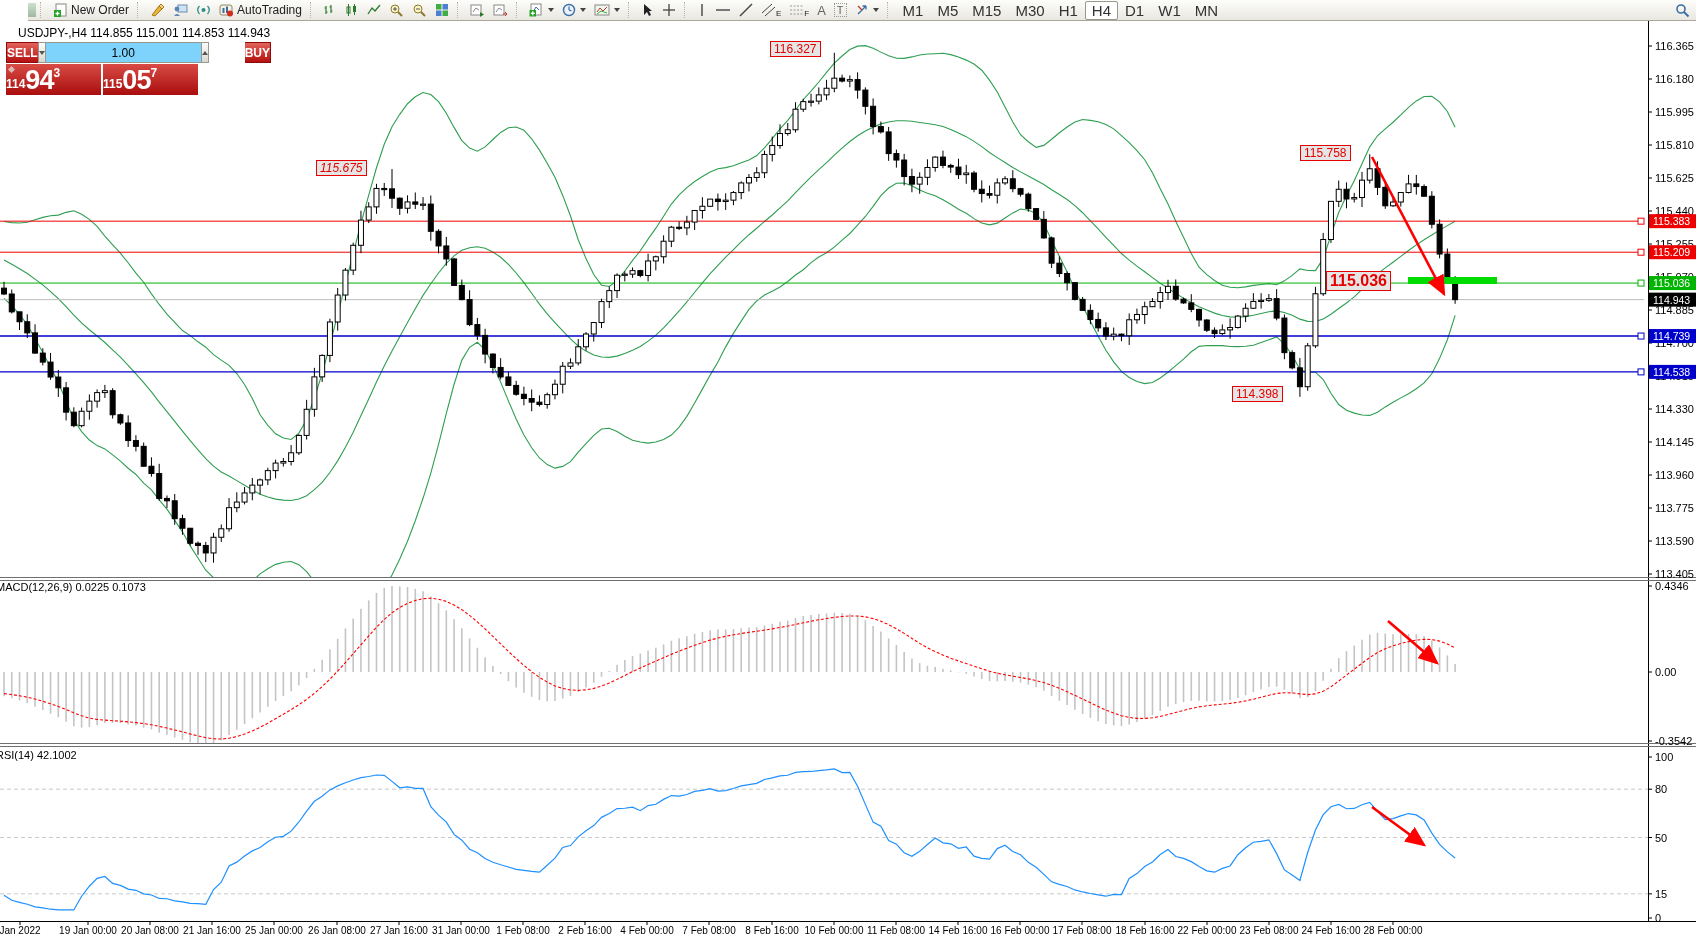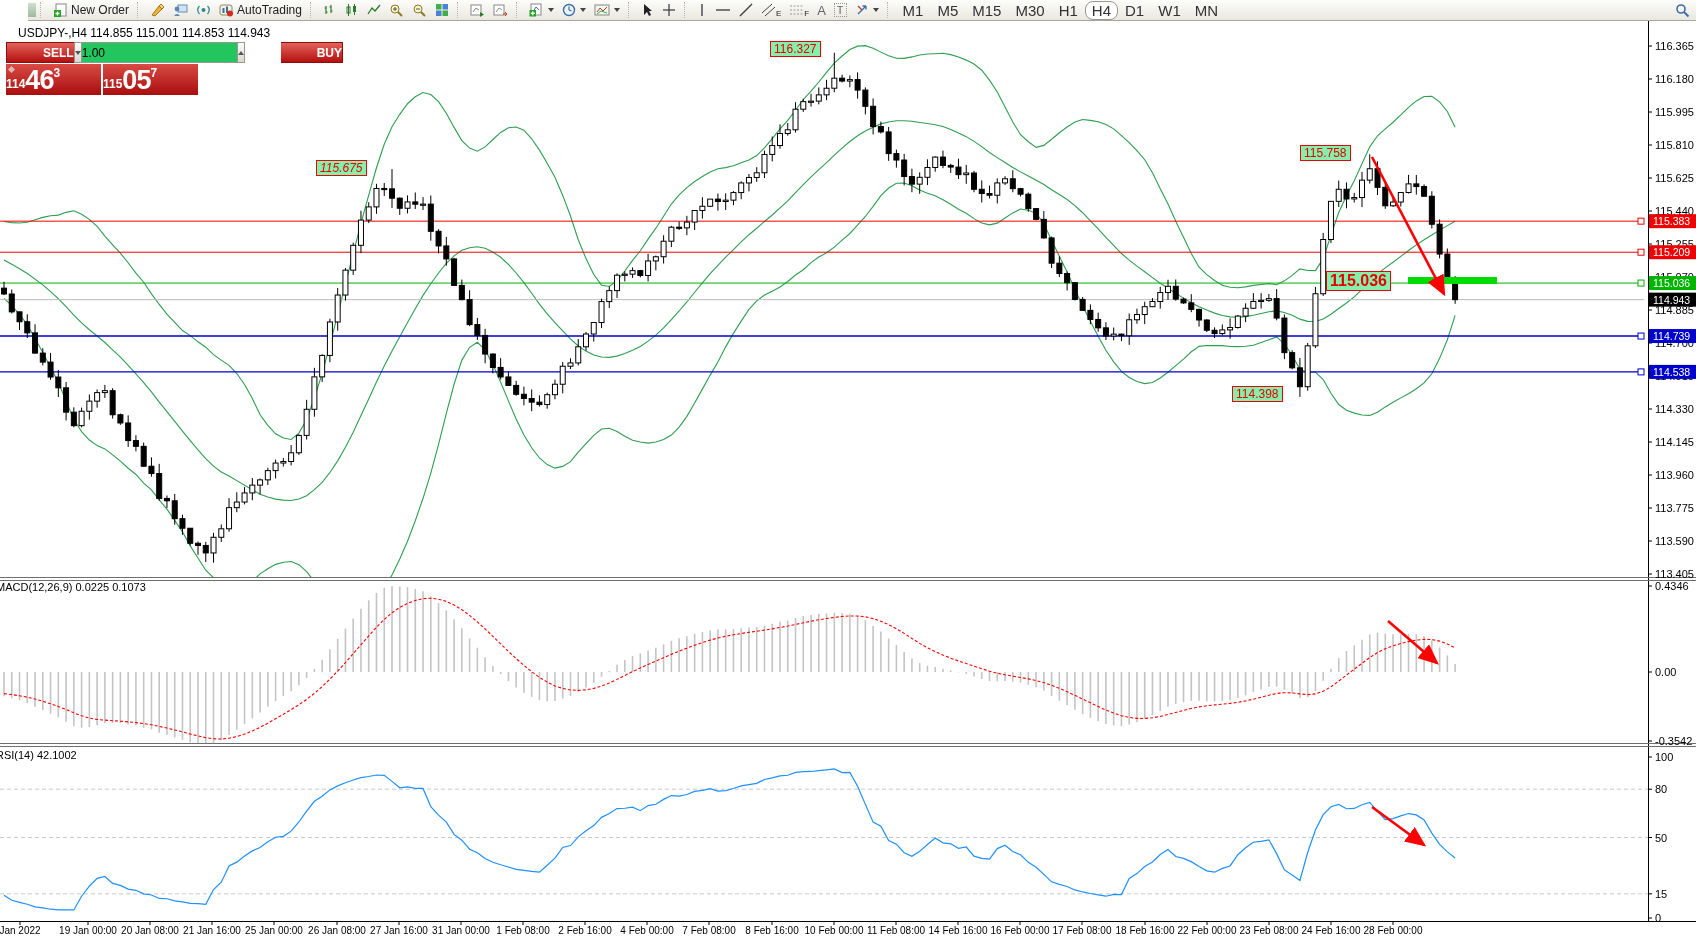"H4" .tf.active { border-radius: 8px -> 2px }
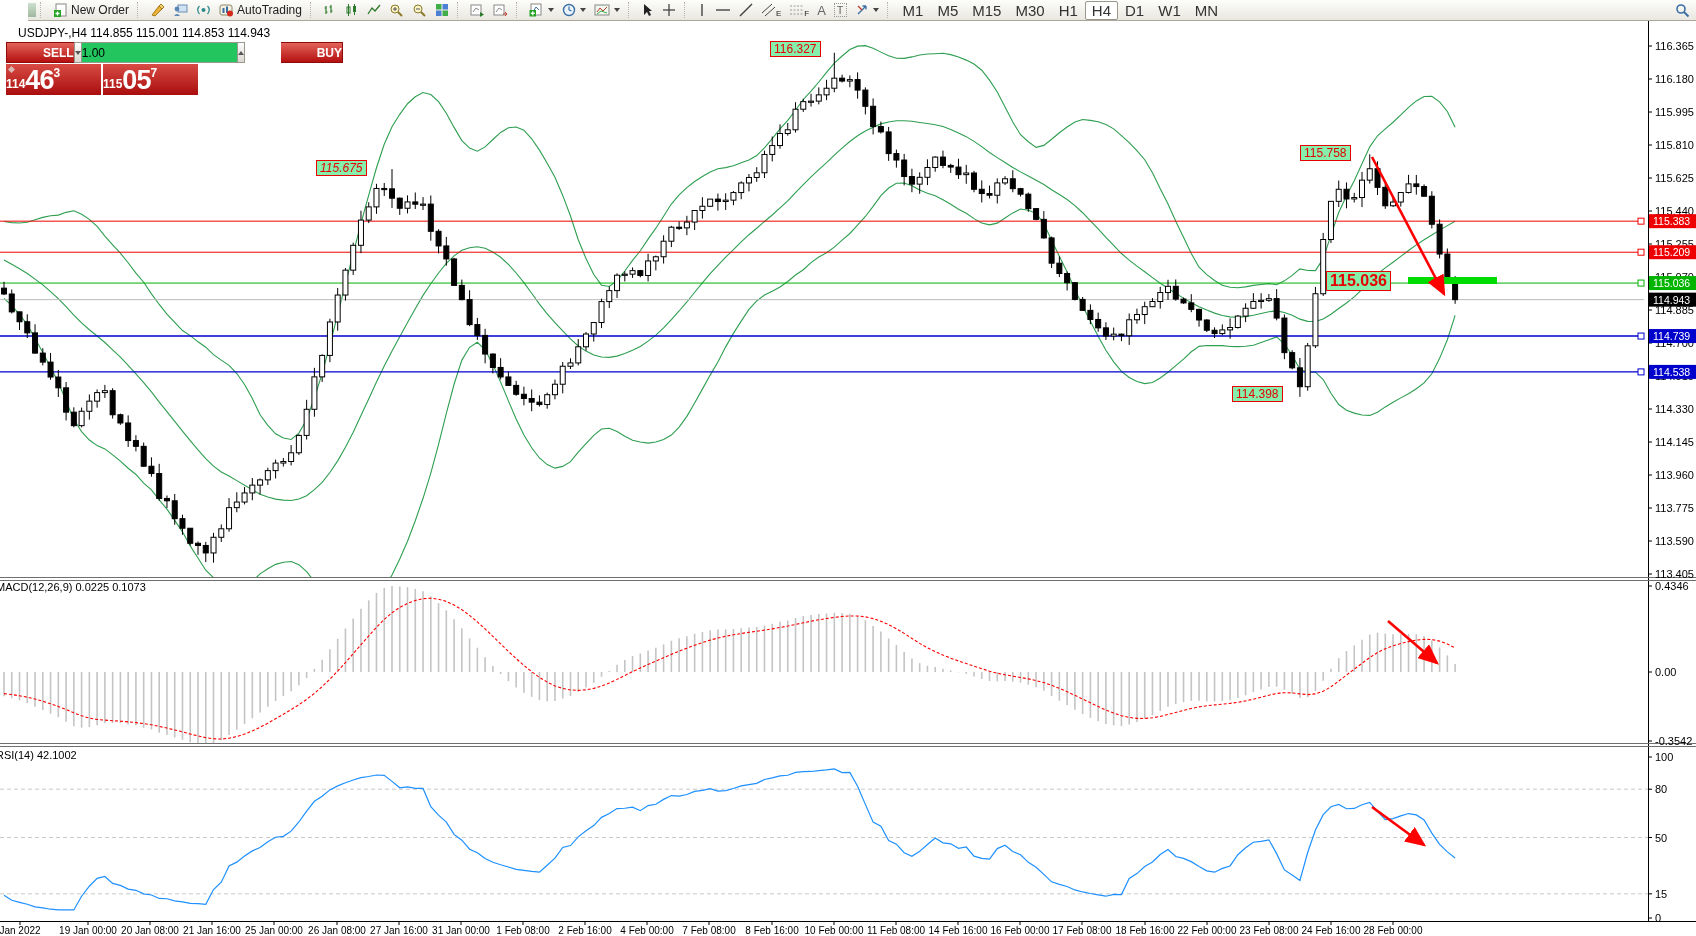"SELL" .ocp-btn { padding-left: 36px -> none }
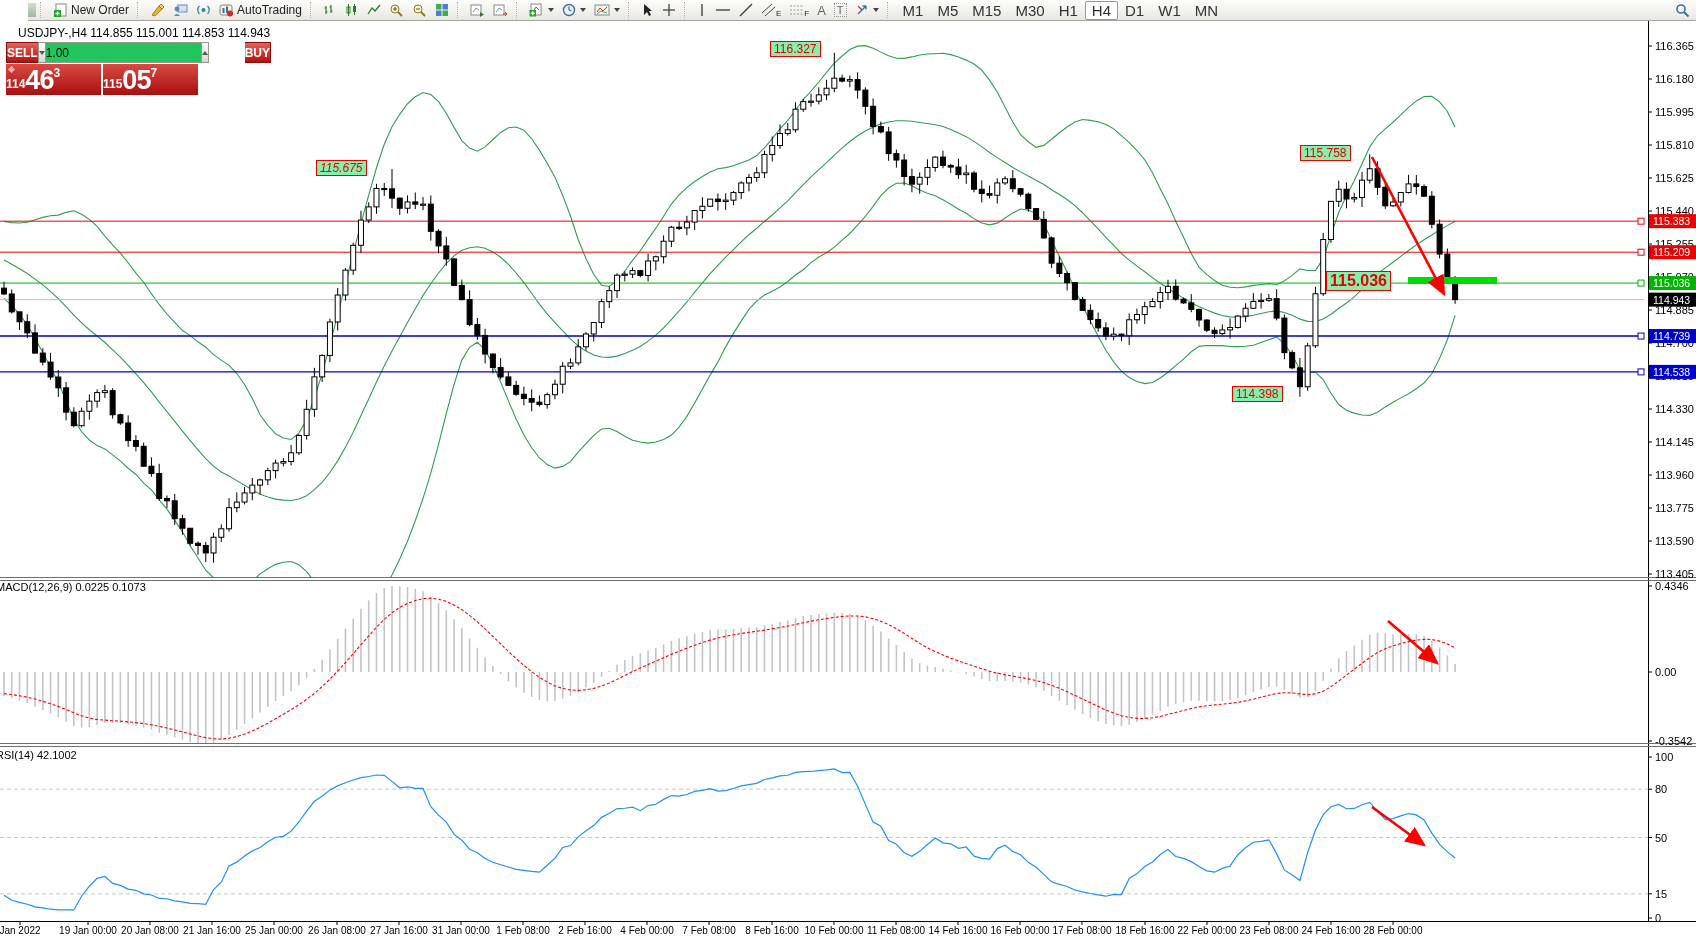"1.00" #ocp-vol { background: #22c55e -> #7dd3fc; text-align: left -> center }
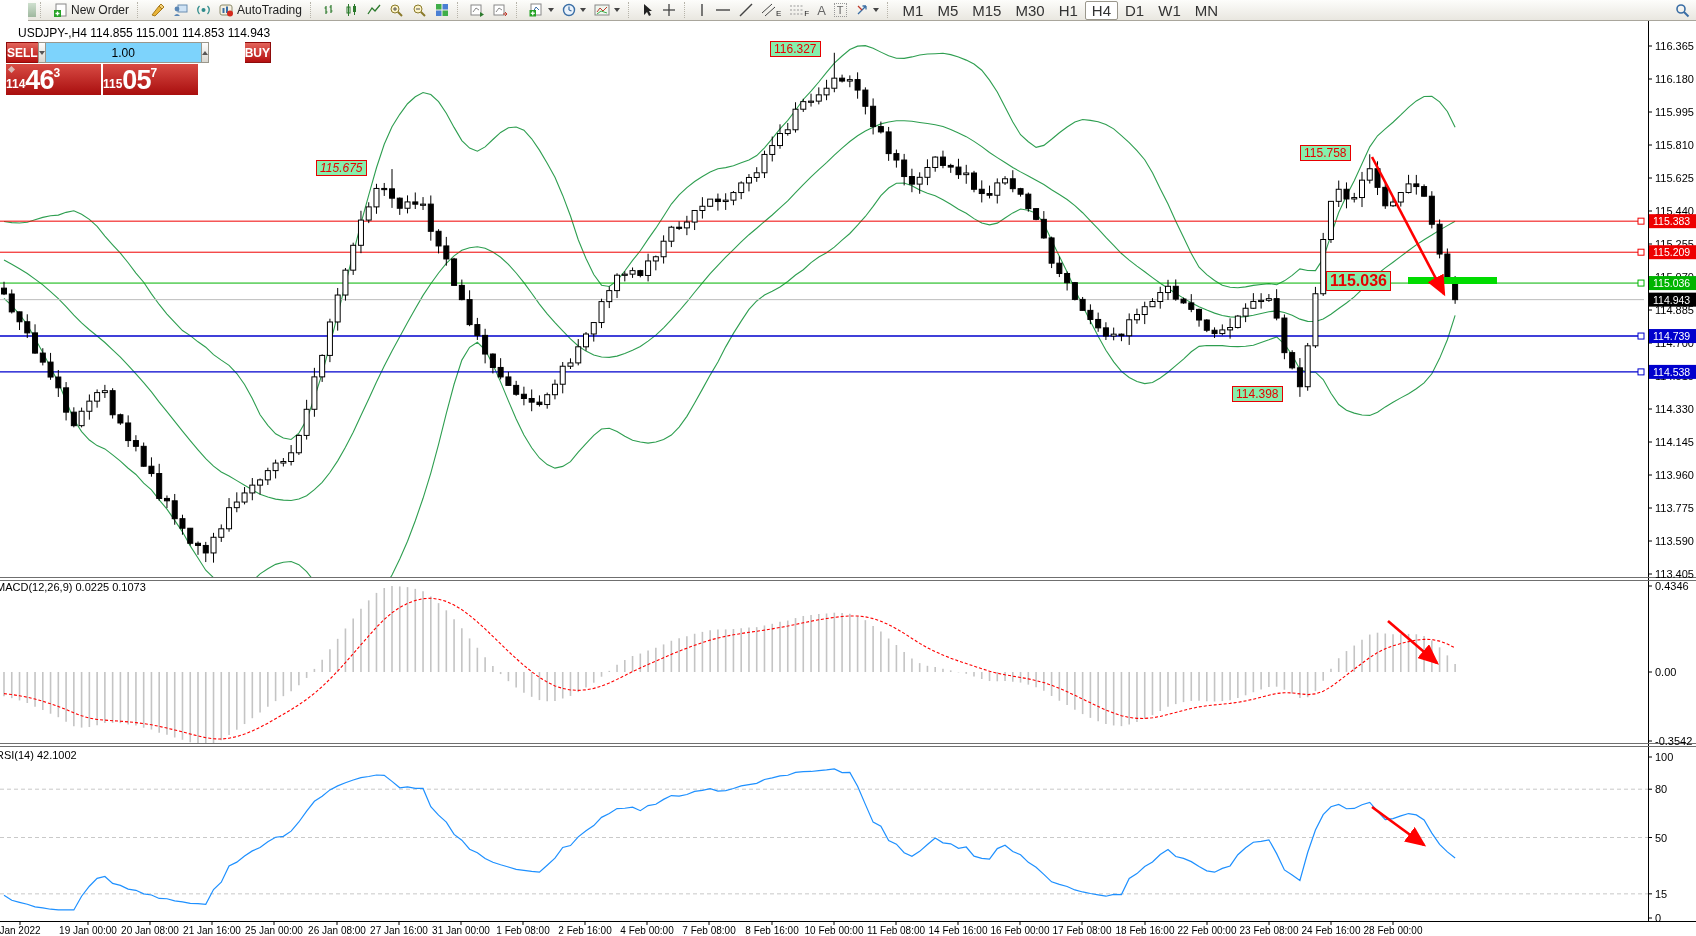"116.327" .anno { background: #86efac -> #e5e5e5 }
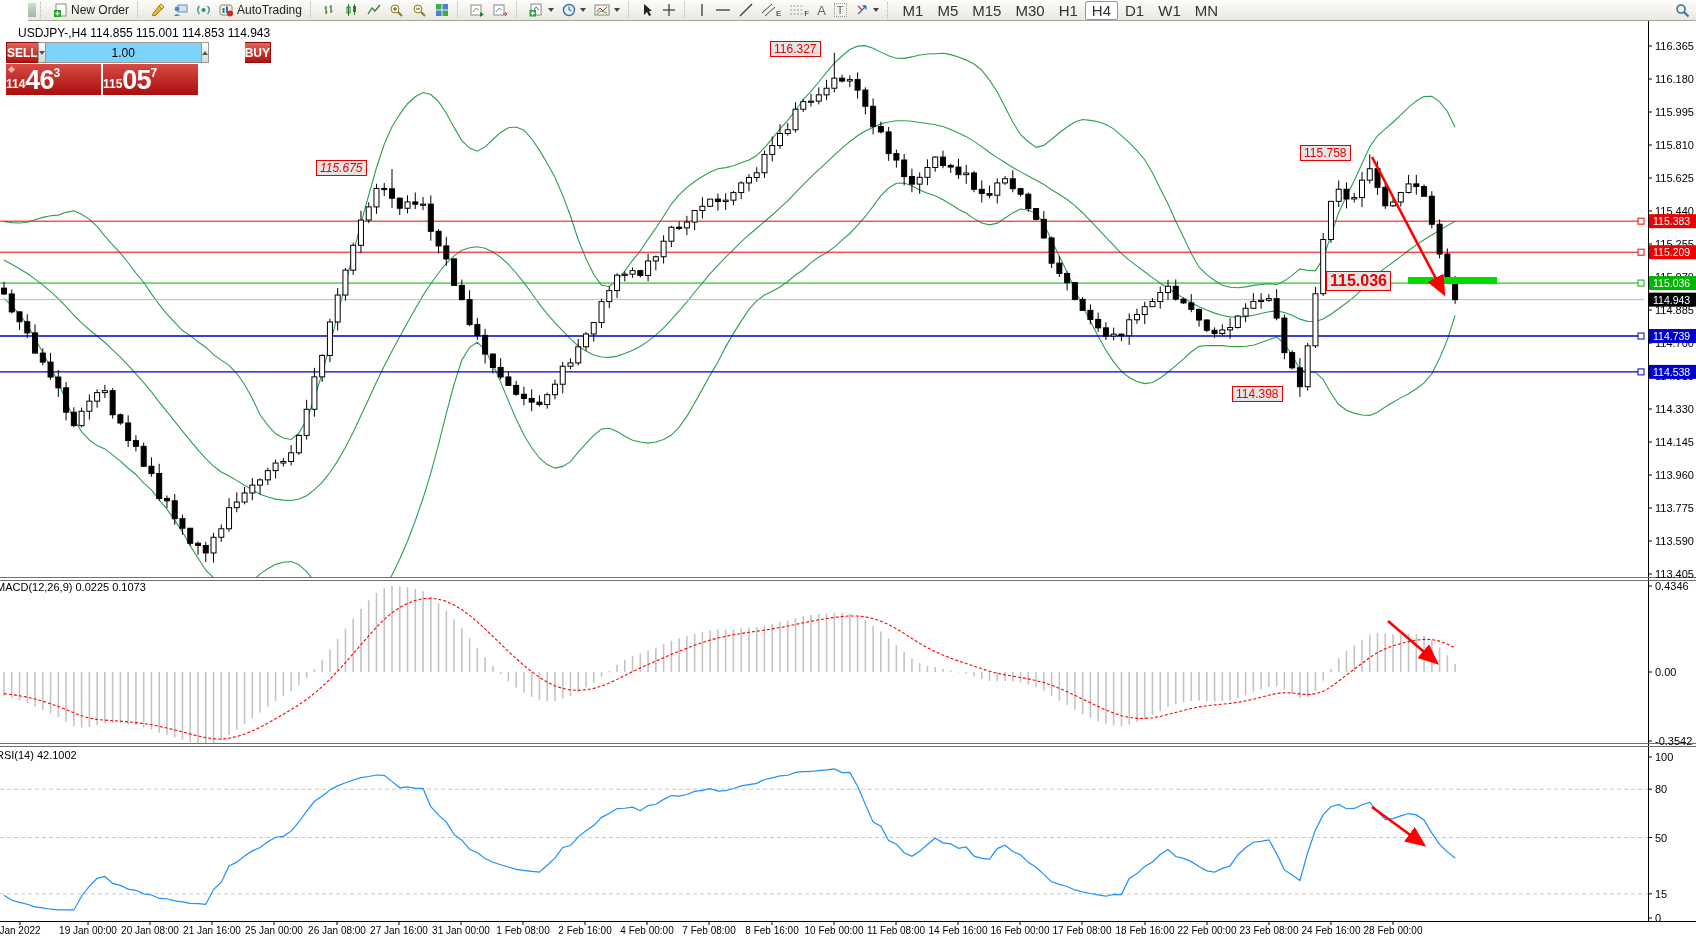"46" span.px-lg { text: 46 -> 94 }
